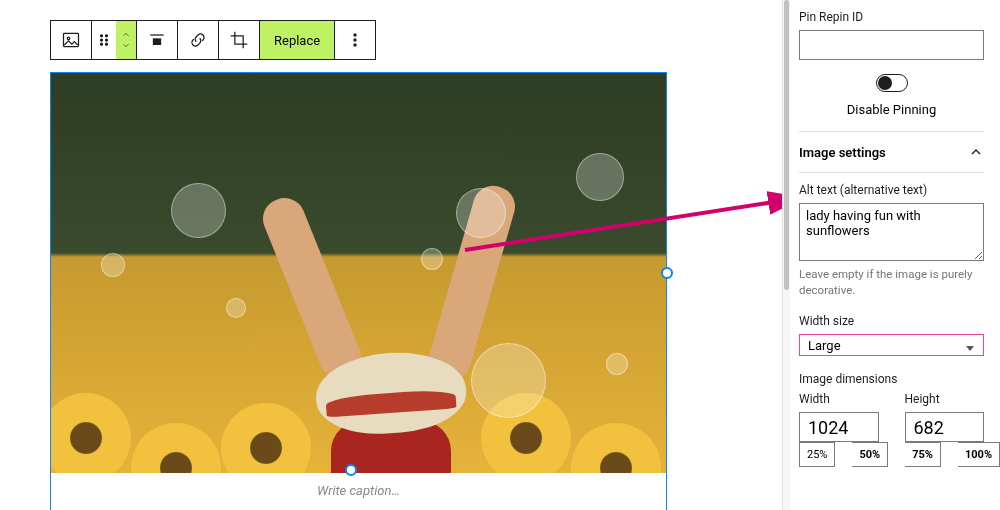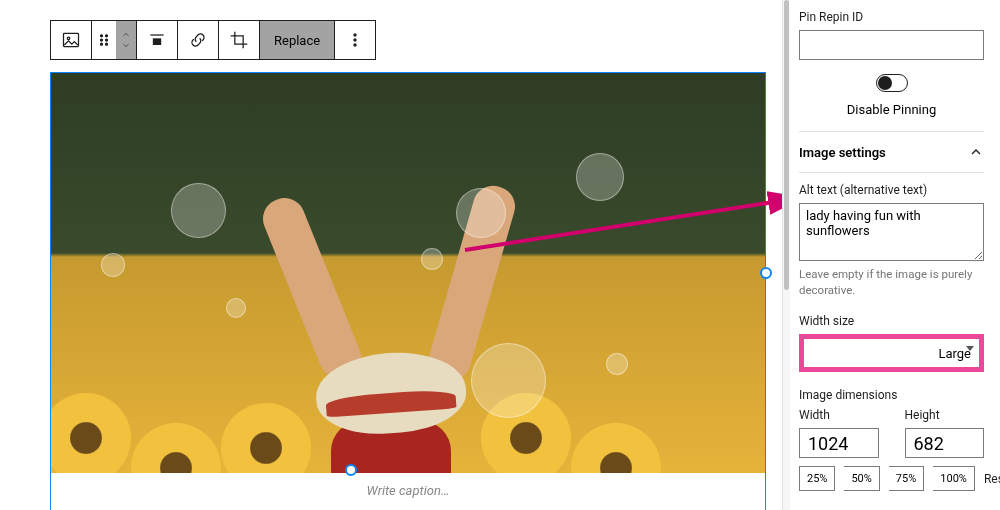"Replace" .toolbar { background: #a3a3a3 -> #bef264 }
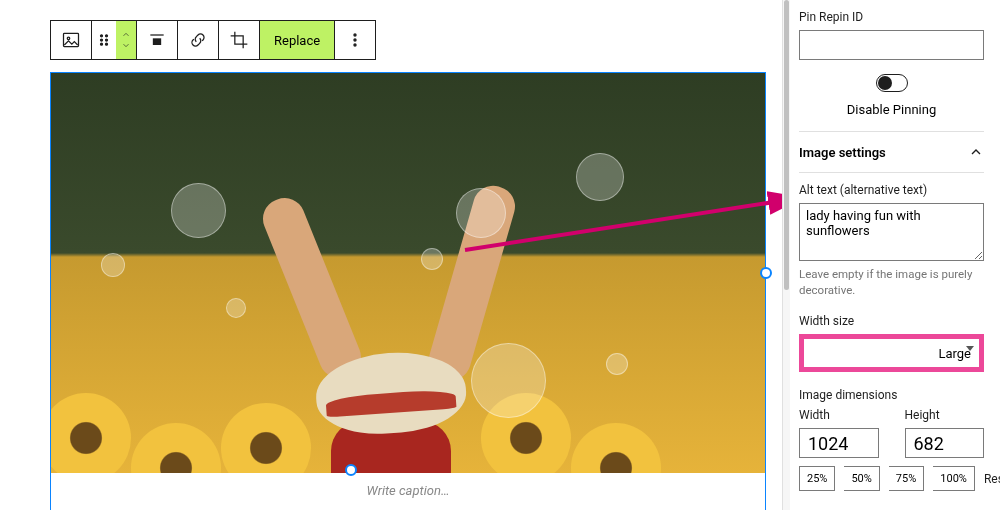"Large" .sb-select { border: 5px solid #ec4899 -> 1px solid #ec4899; height: 38px -> 22px; text-align: right -> none }
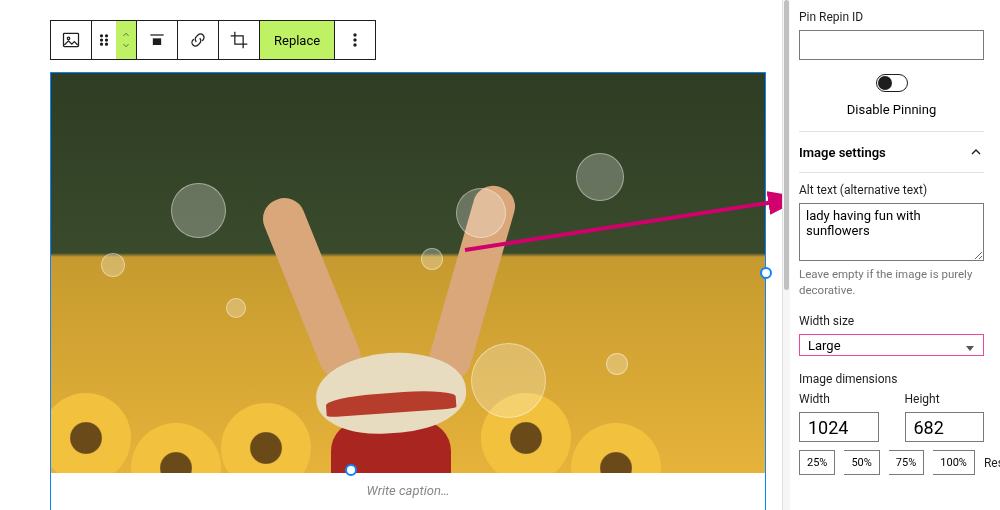"25%" .pct-row { gap: 9px -> 17px; margin-top: 8px -> none }
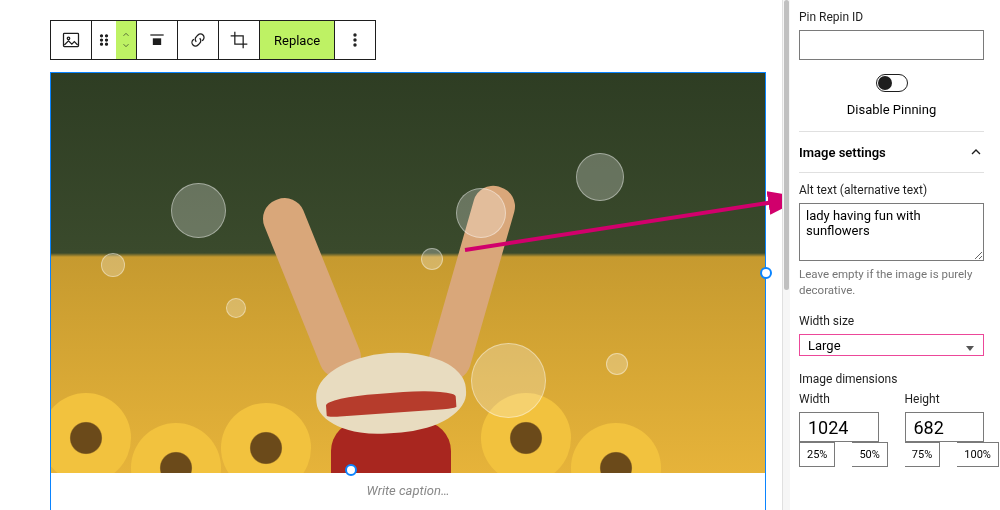"50%" .pct-btn + .pct-btn { font-weight: none -> bold }
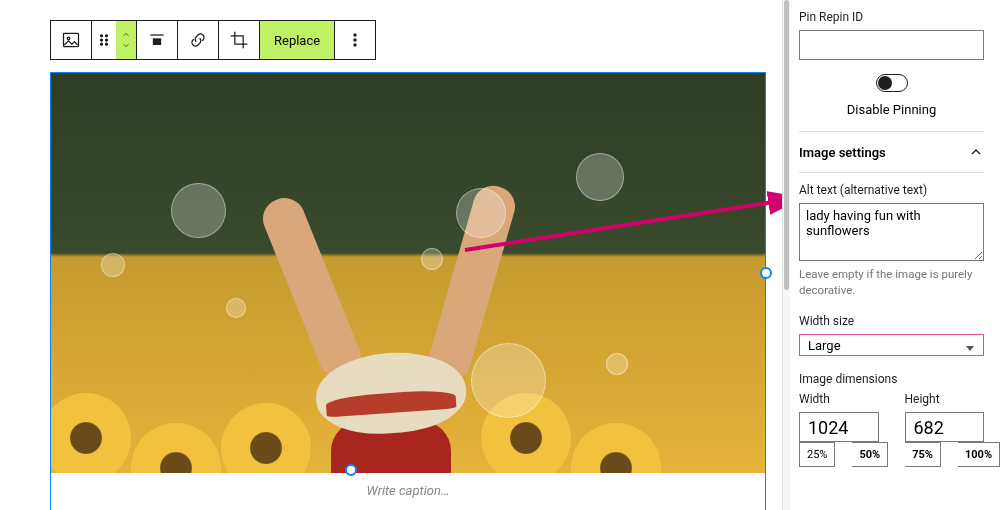"Write caption…" .image-block { width: 716px -> 617px }
